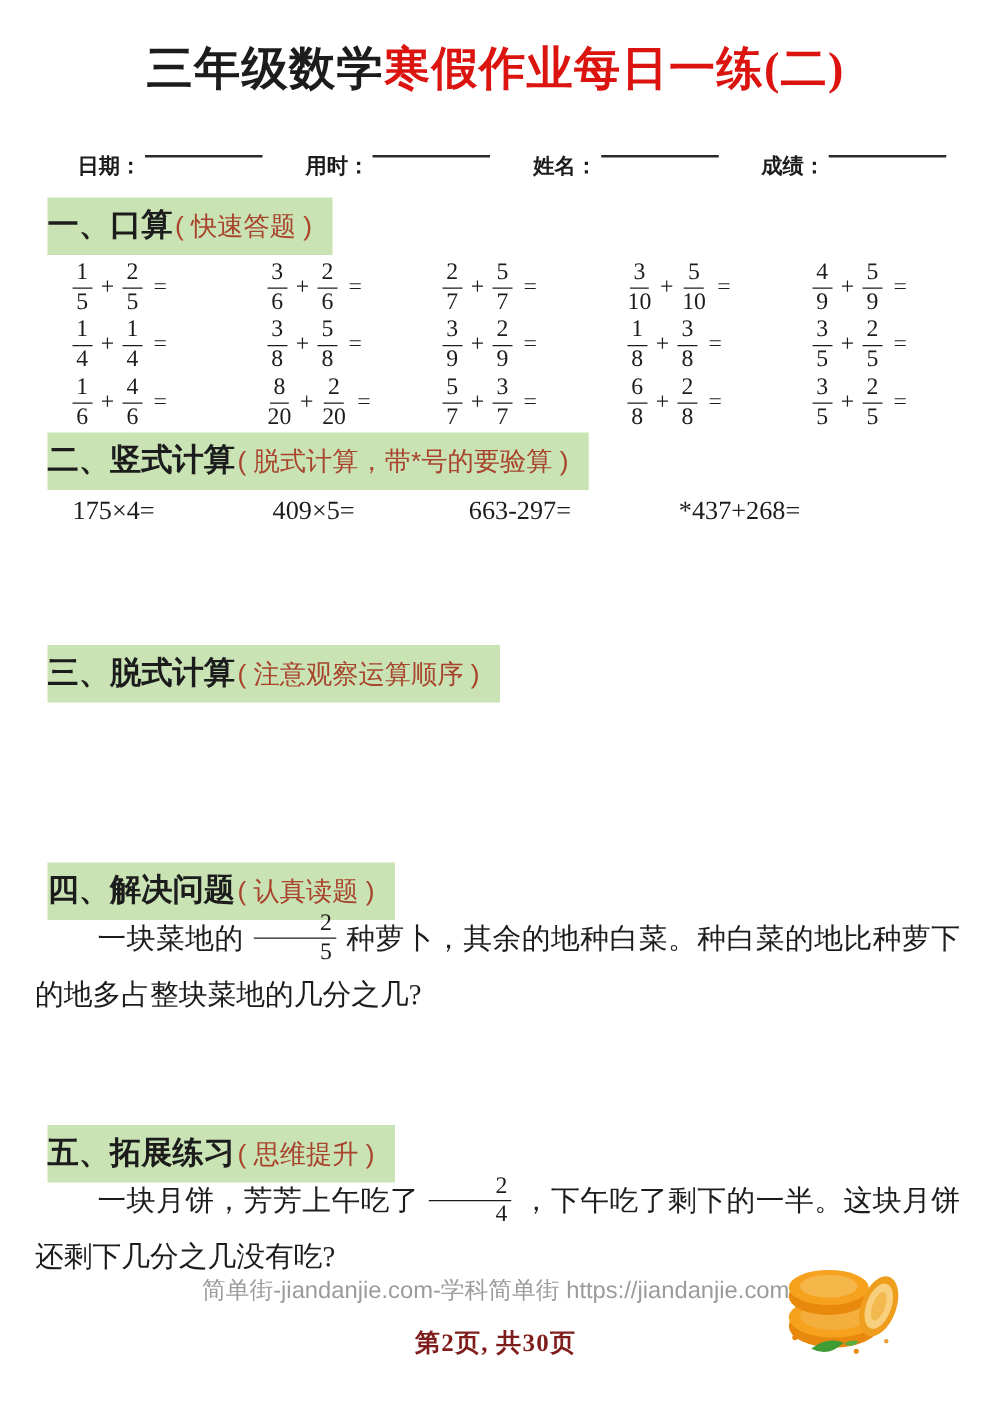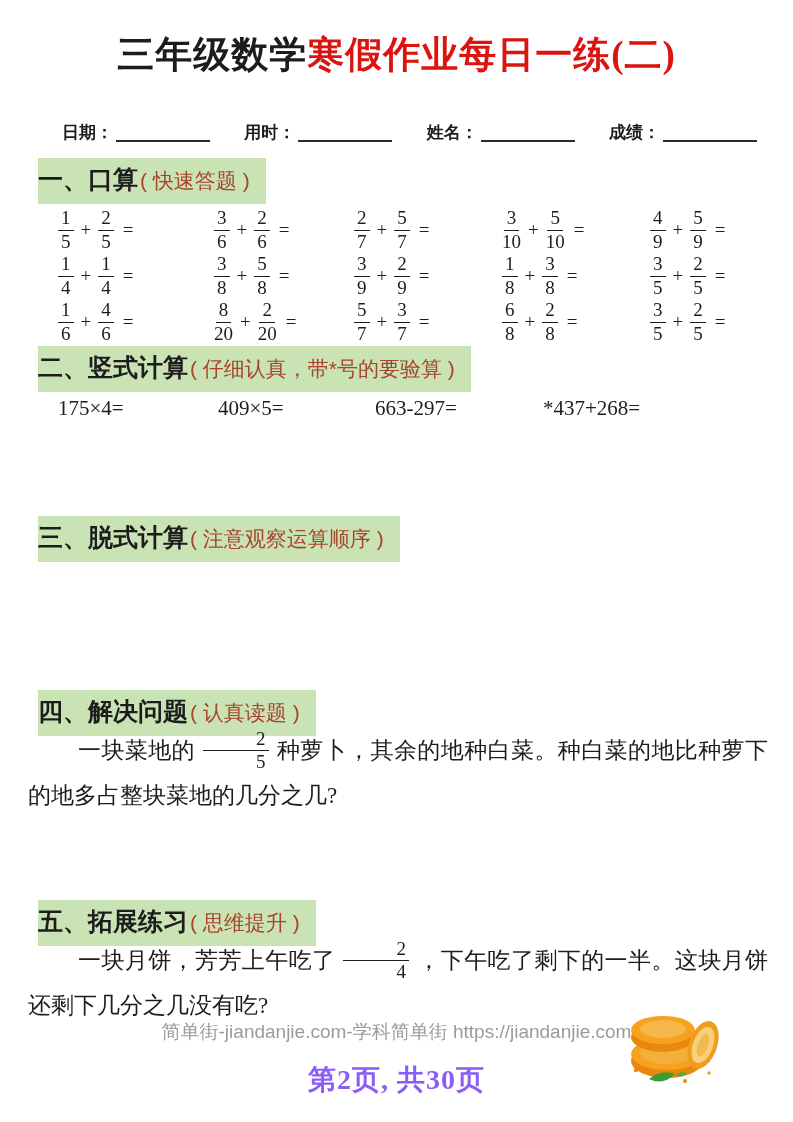"日期：" .info-field { align-items: flex-end -> flex-start }
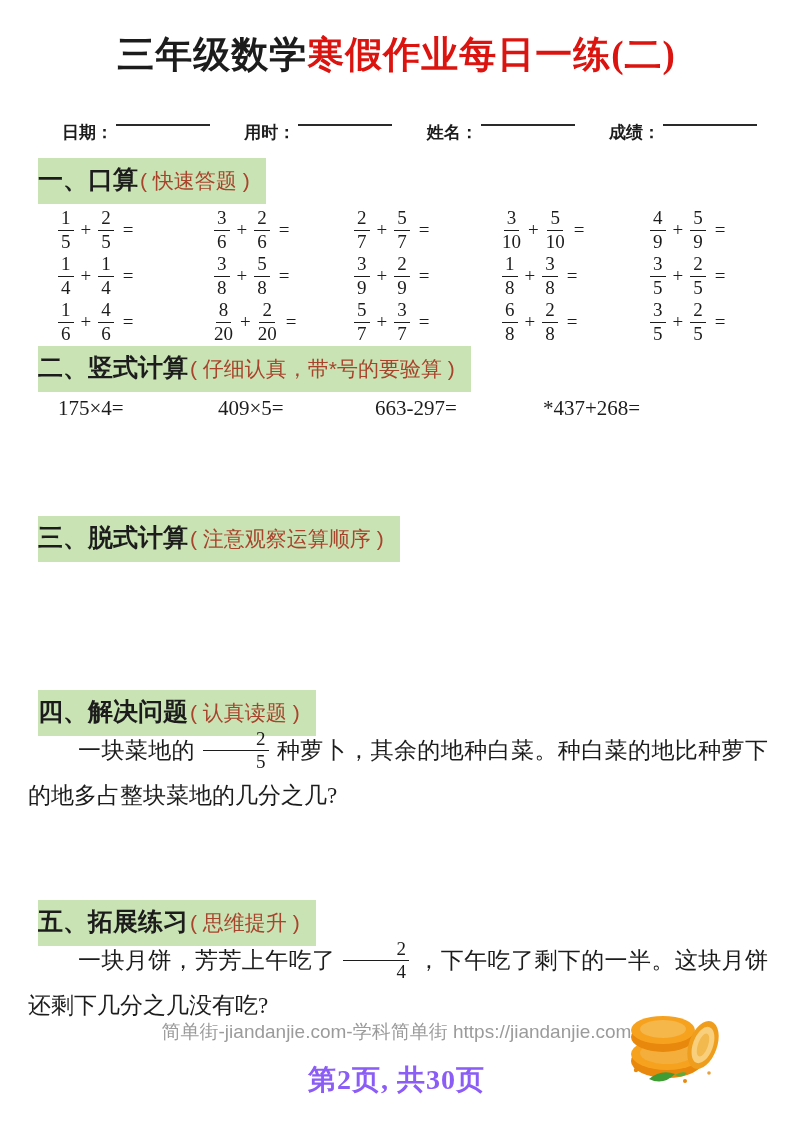"( 仔细认真，带*号的要验算 )" span.hint { text: 仔细认真 -> 脱式计算 }
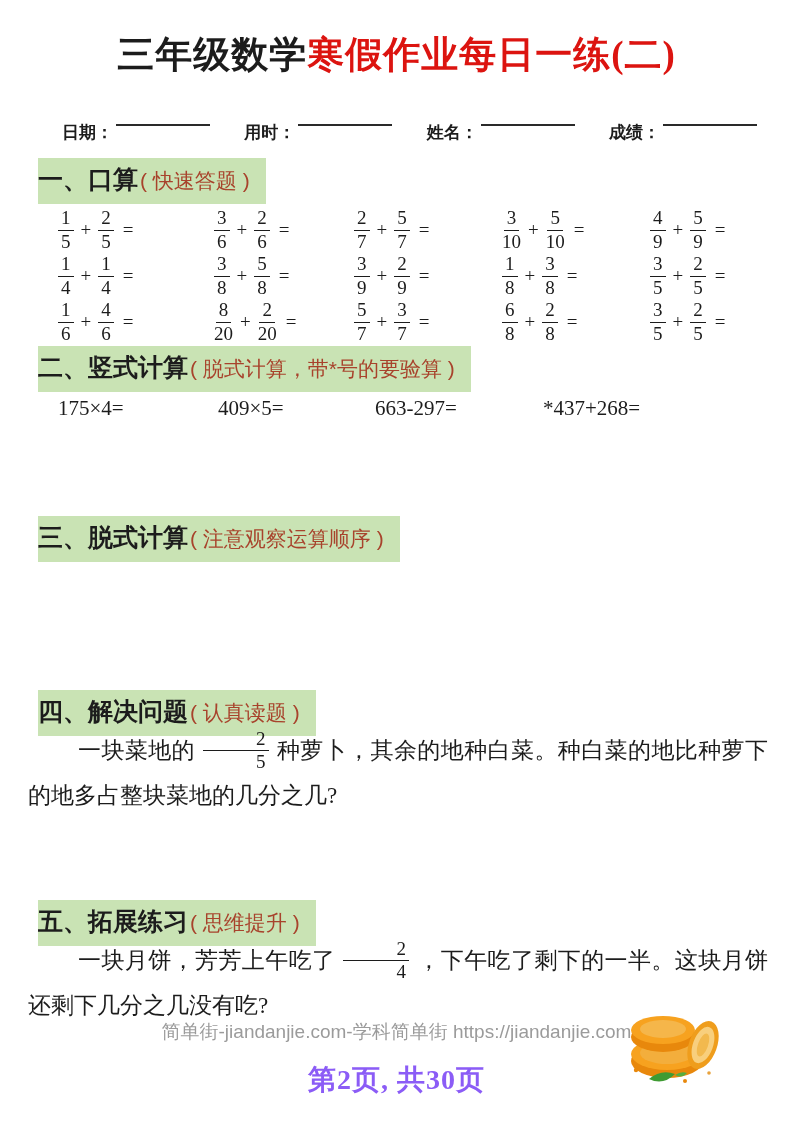"第2页, 共30页" .page-info { color: #8b5cf6 -> #7f1d1d; font-size: 28px -> 20px }
